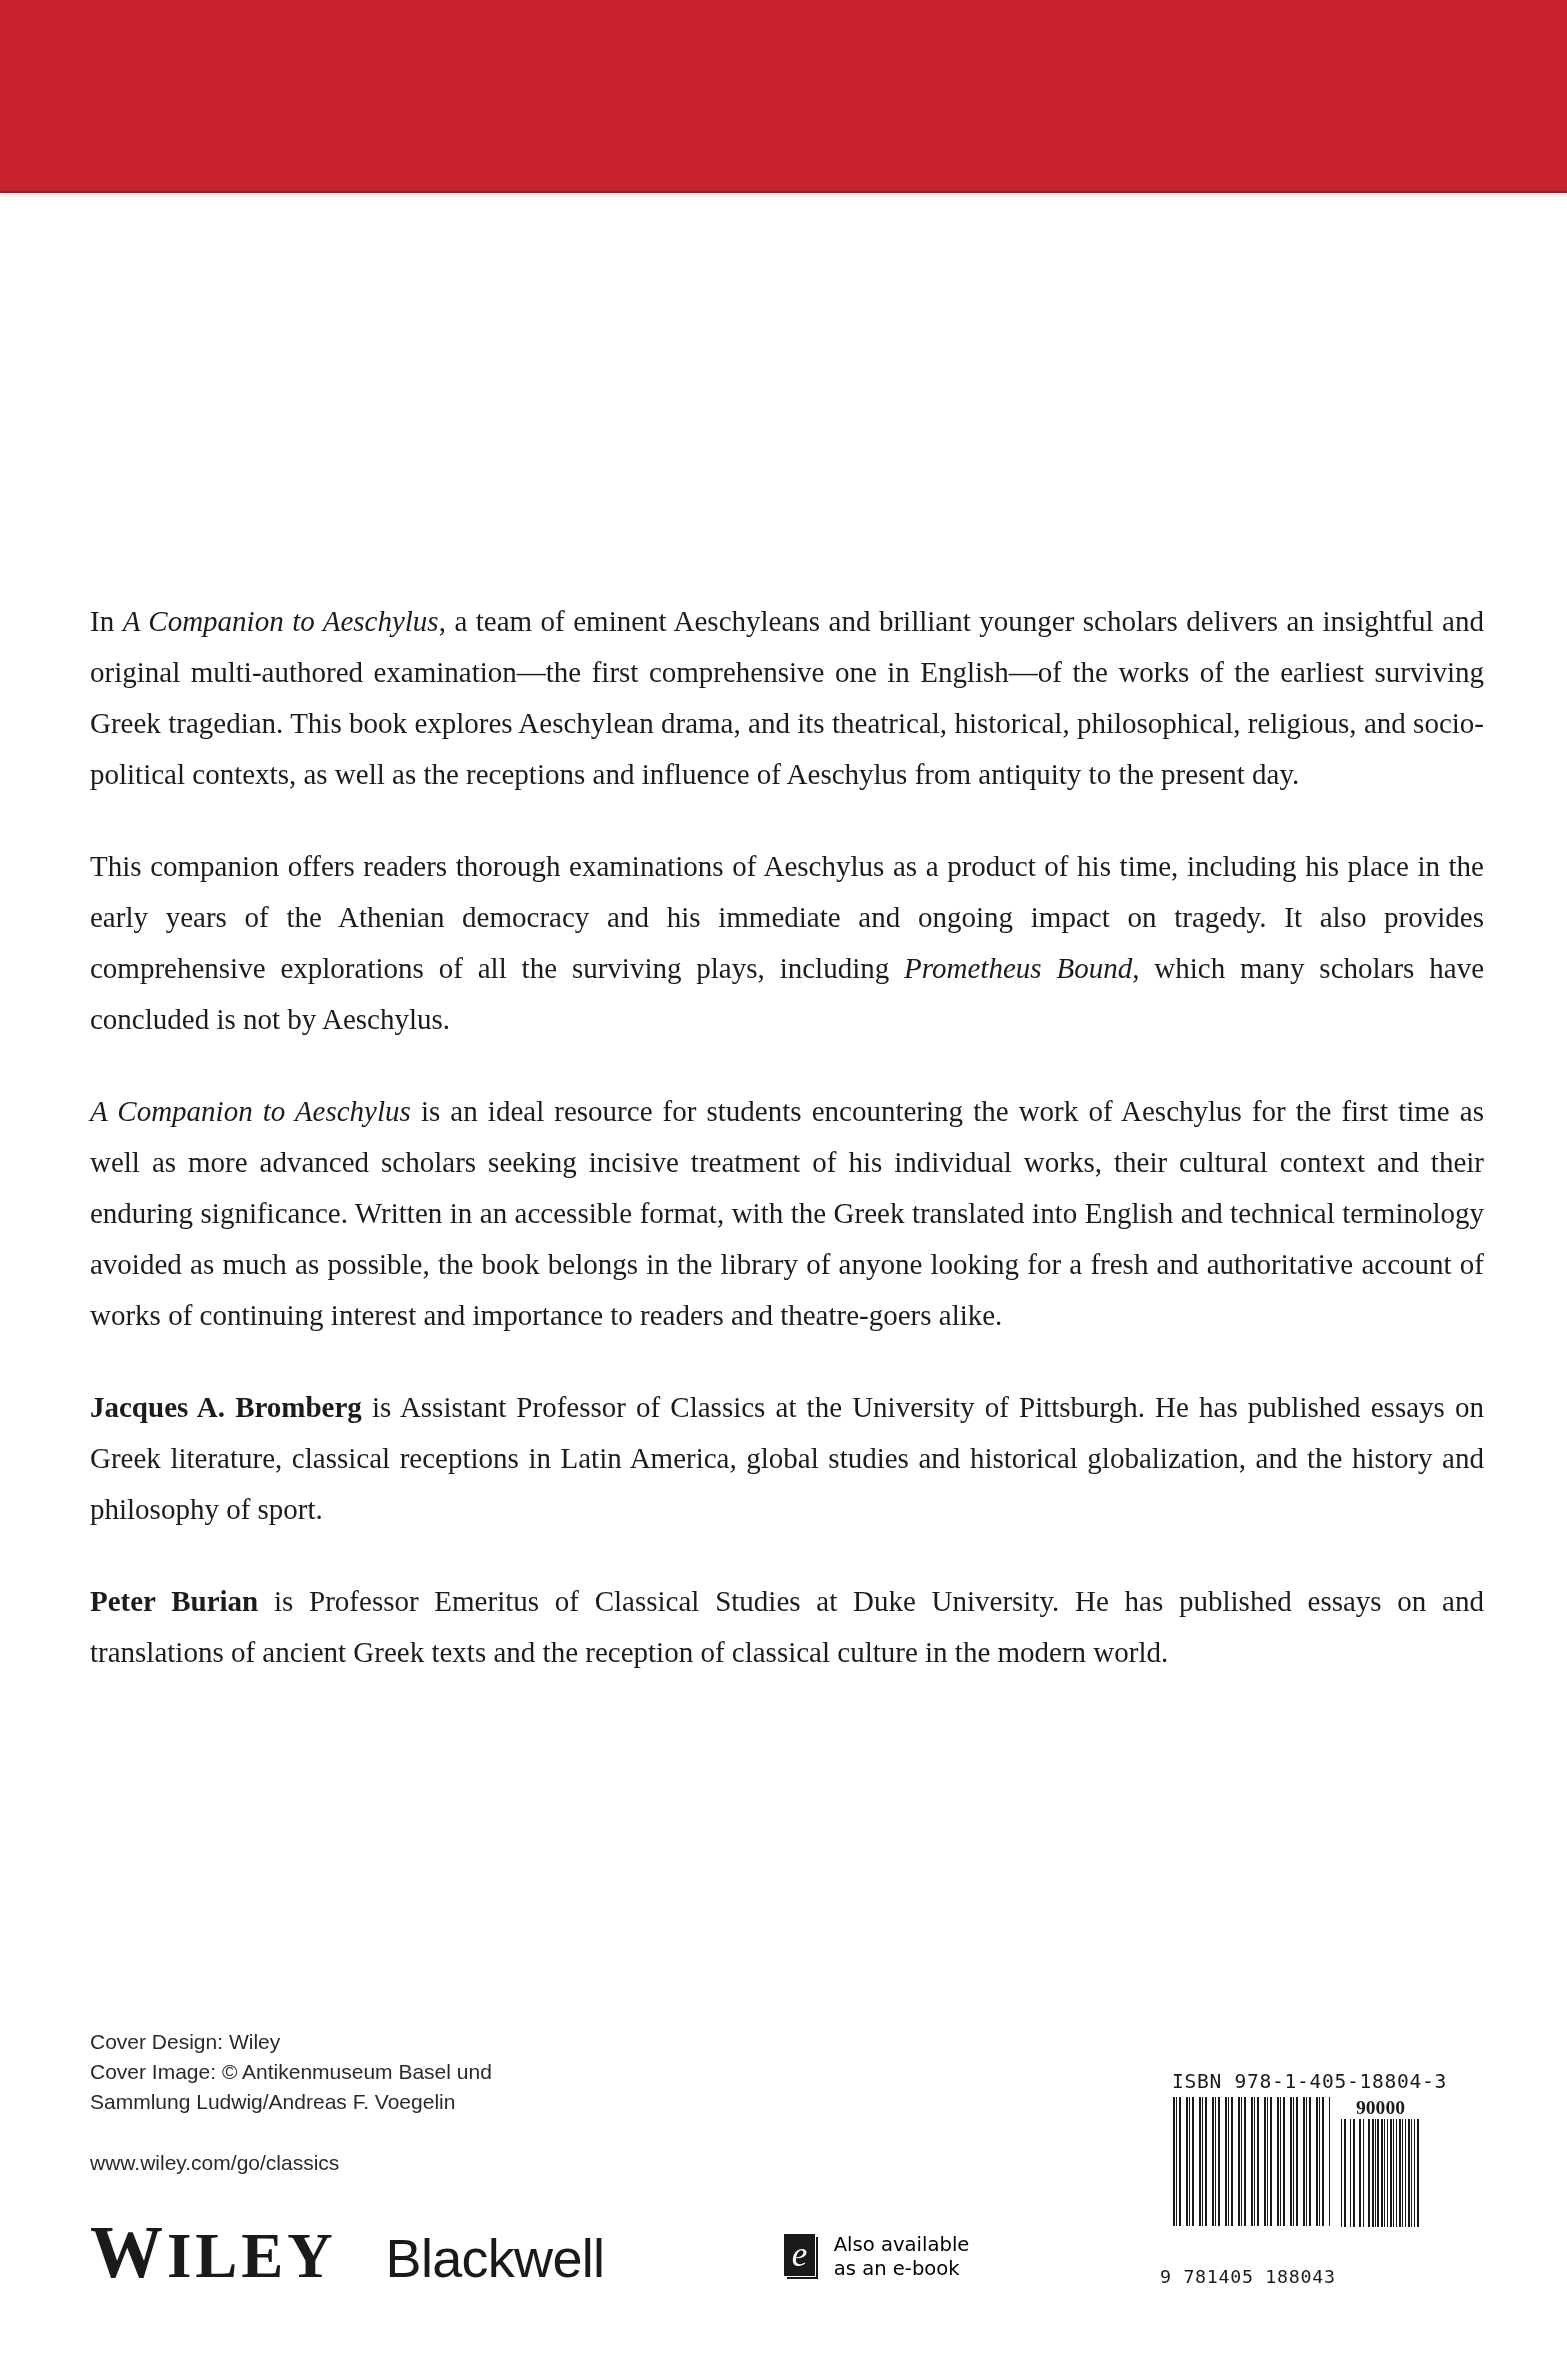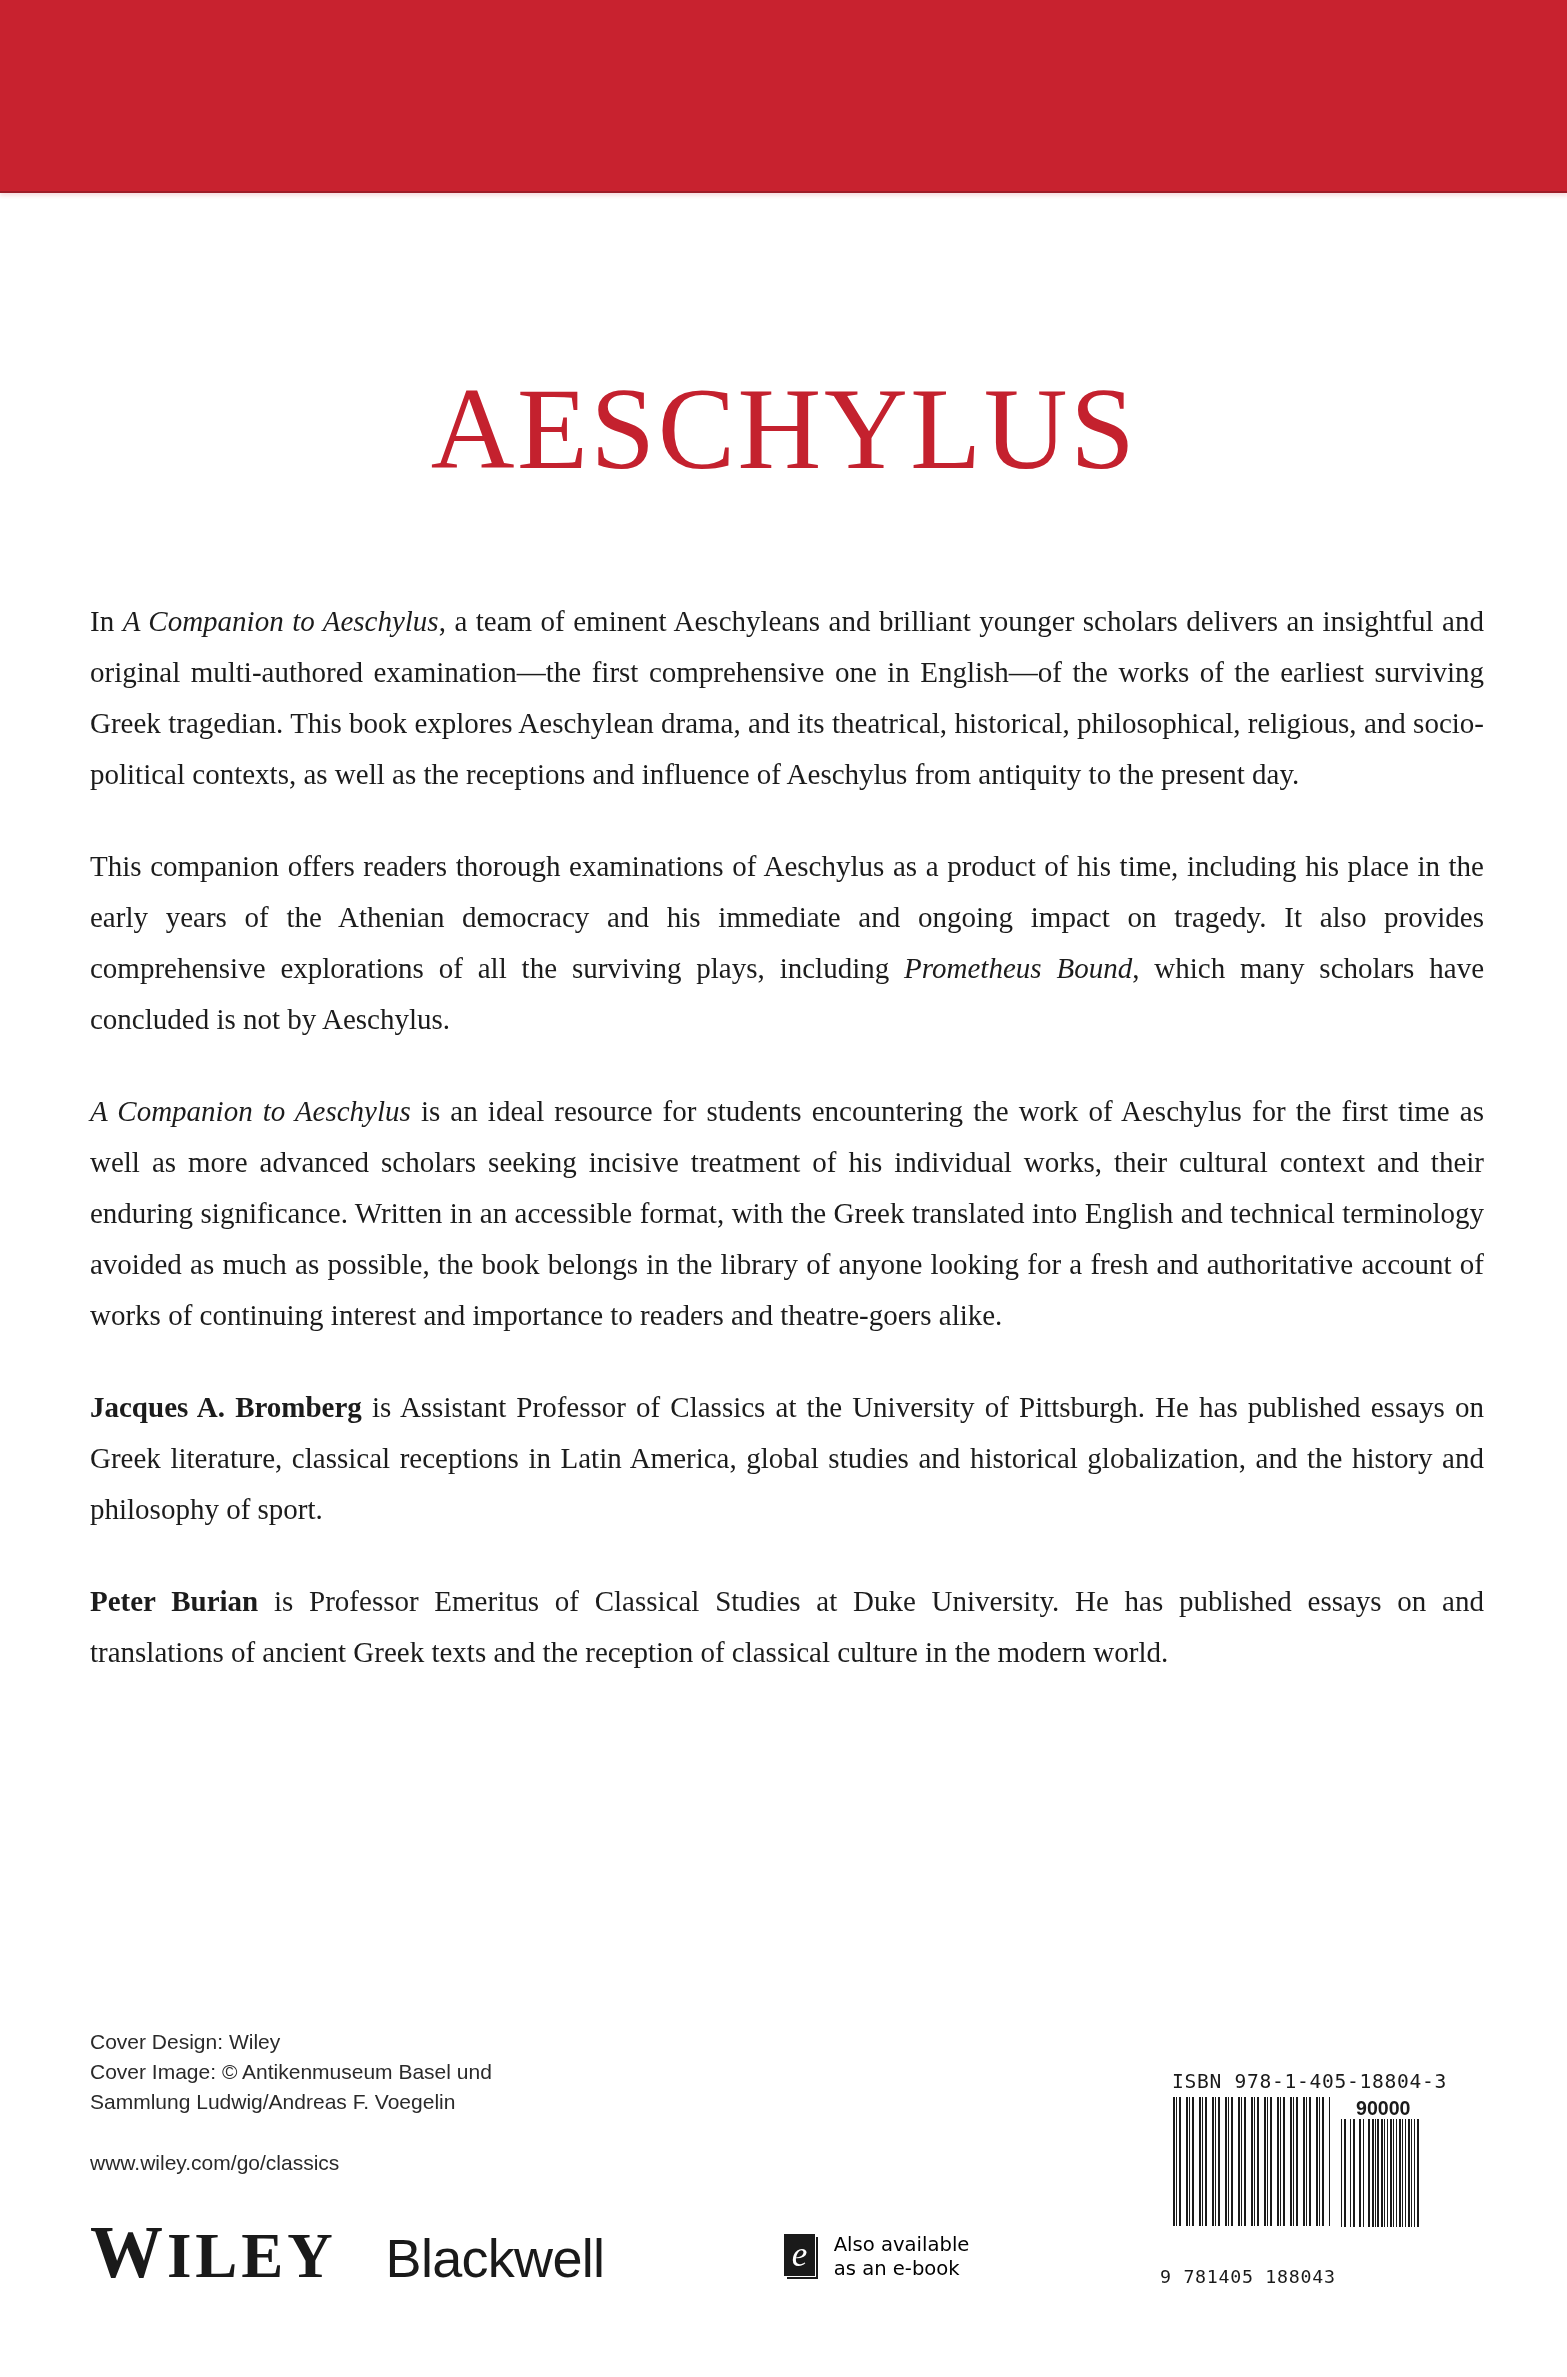"AESCHYLUS" div.title-main { html: <div>AESCHYLUS</div> -> none }
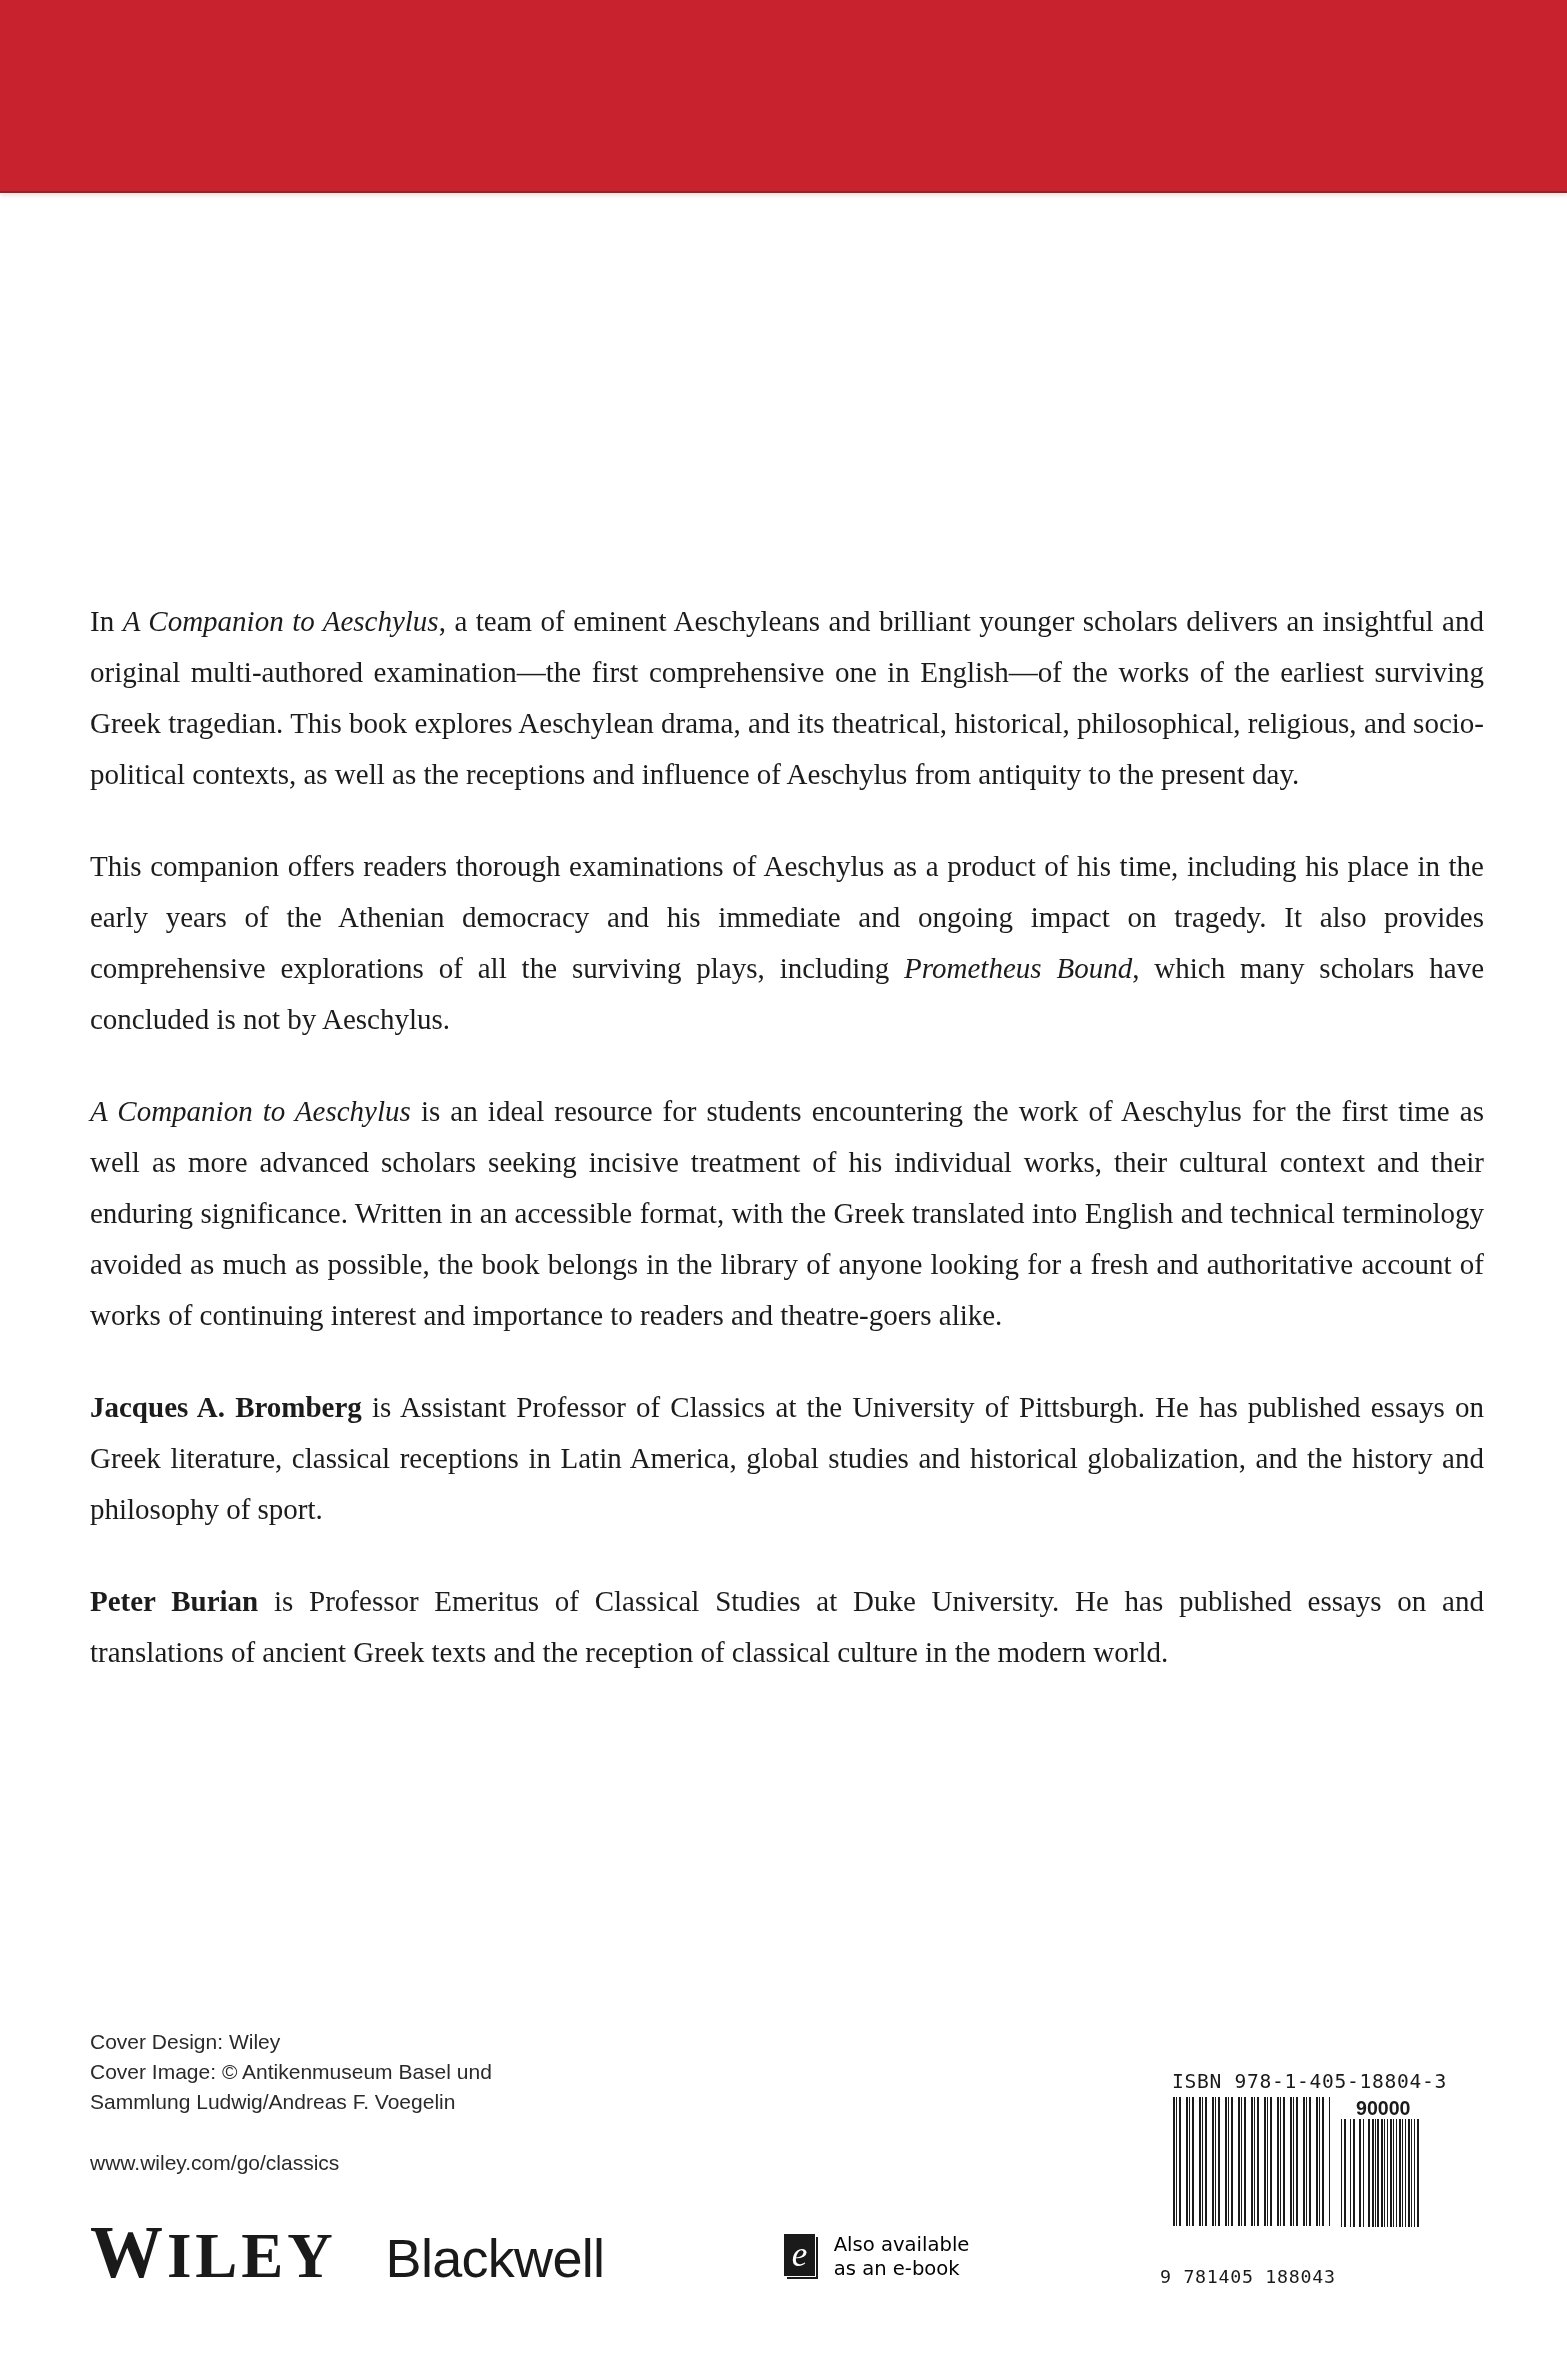"90000" .addon-code { font-family: Liberation Sans, sans-serif -> Liberation Serif, serif }
